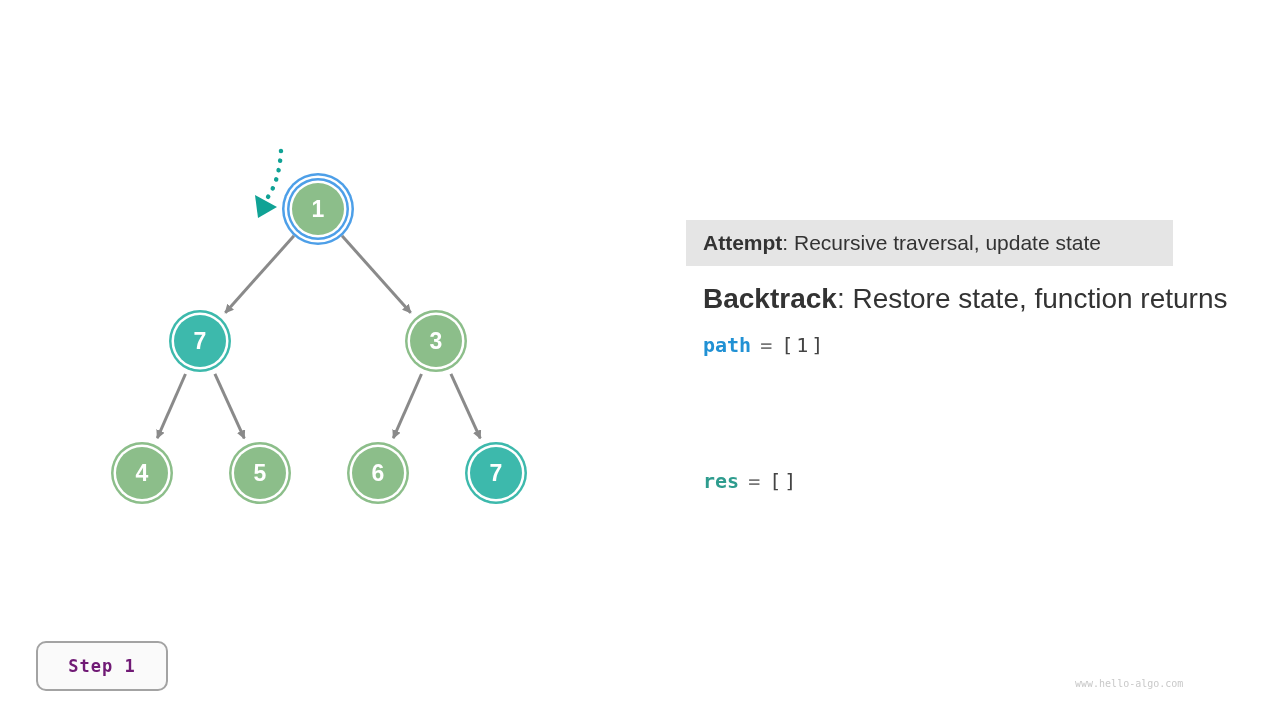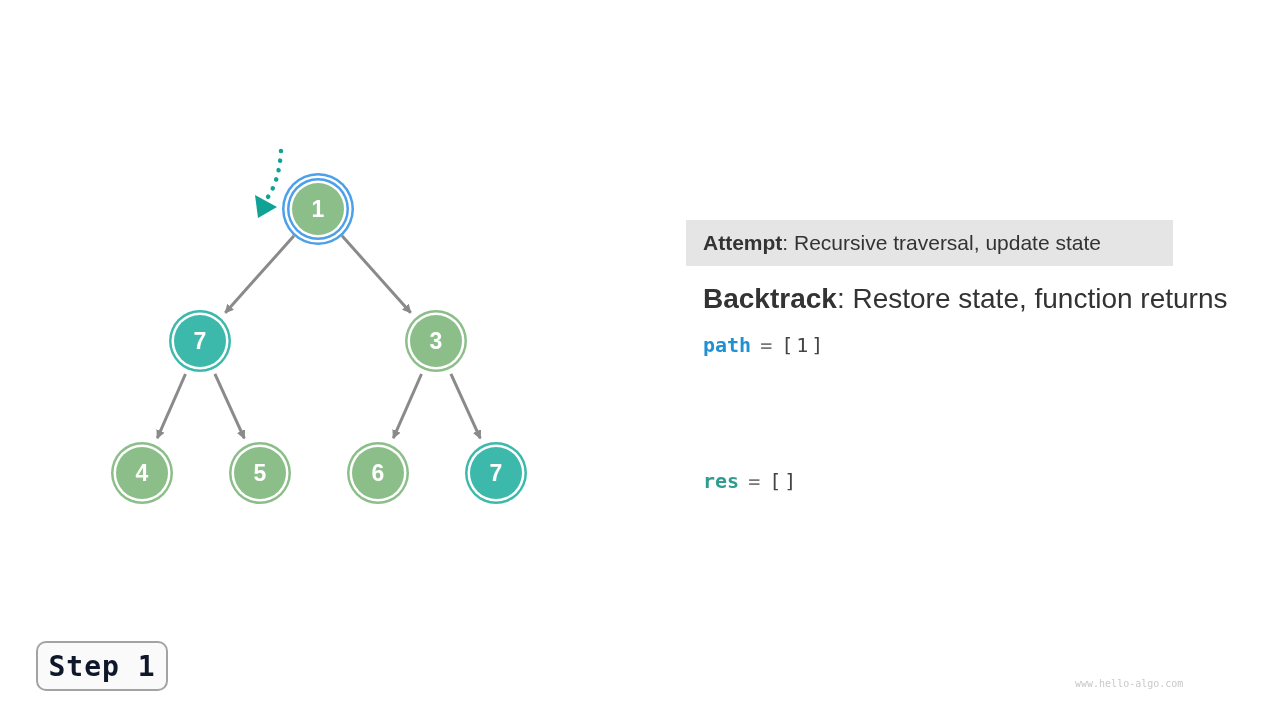"Step 1" .step-box { color: #0f172a -> #701a75; font-size: 28px -> 17px }
